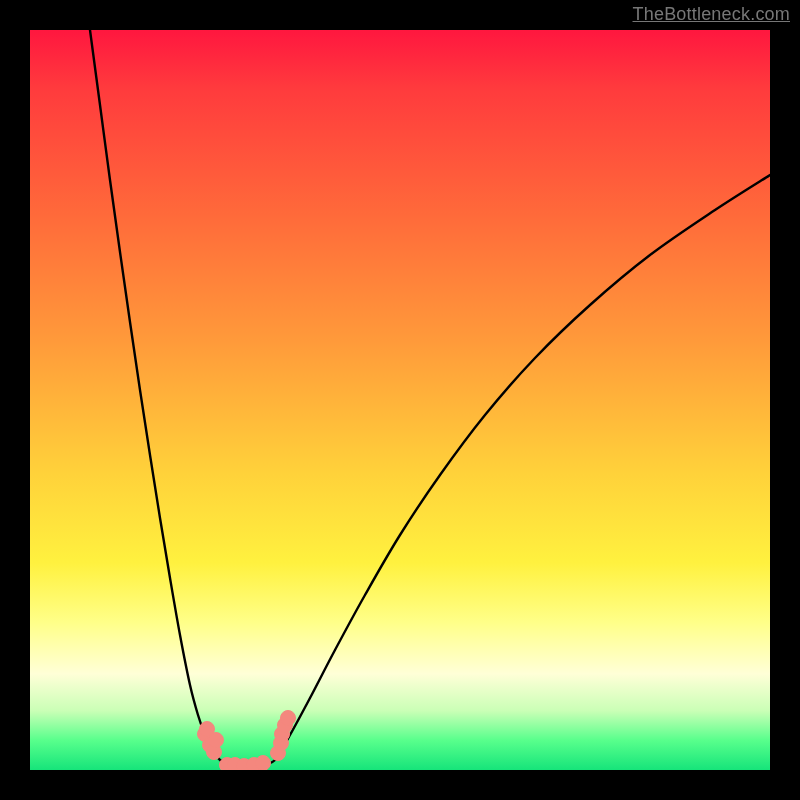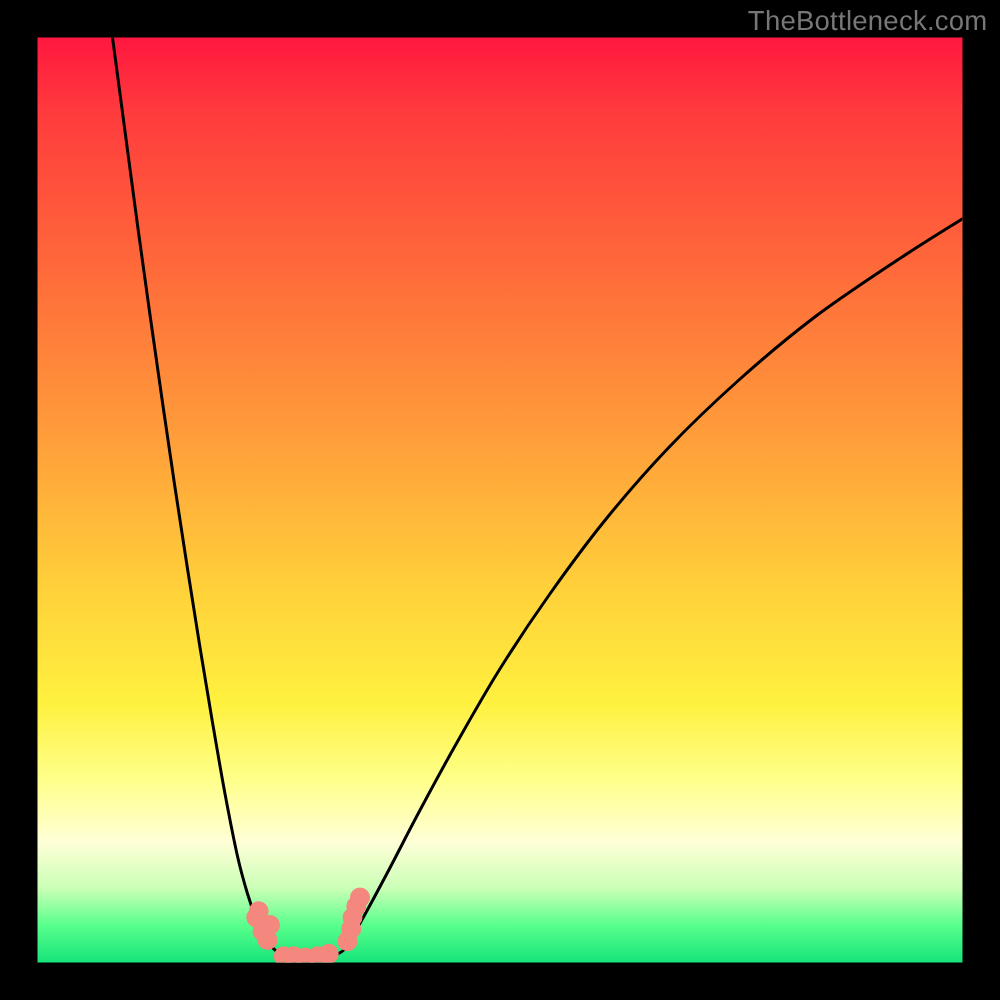"TheBottleneck.com" .watermark { font-size: 22px -> 18px; text-decoration: none -> underline }
